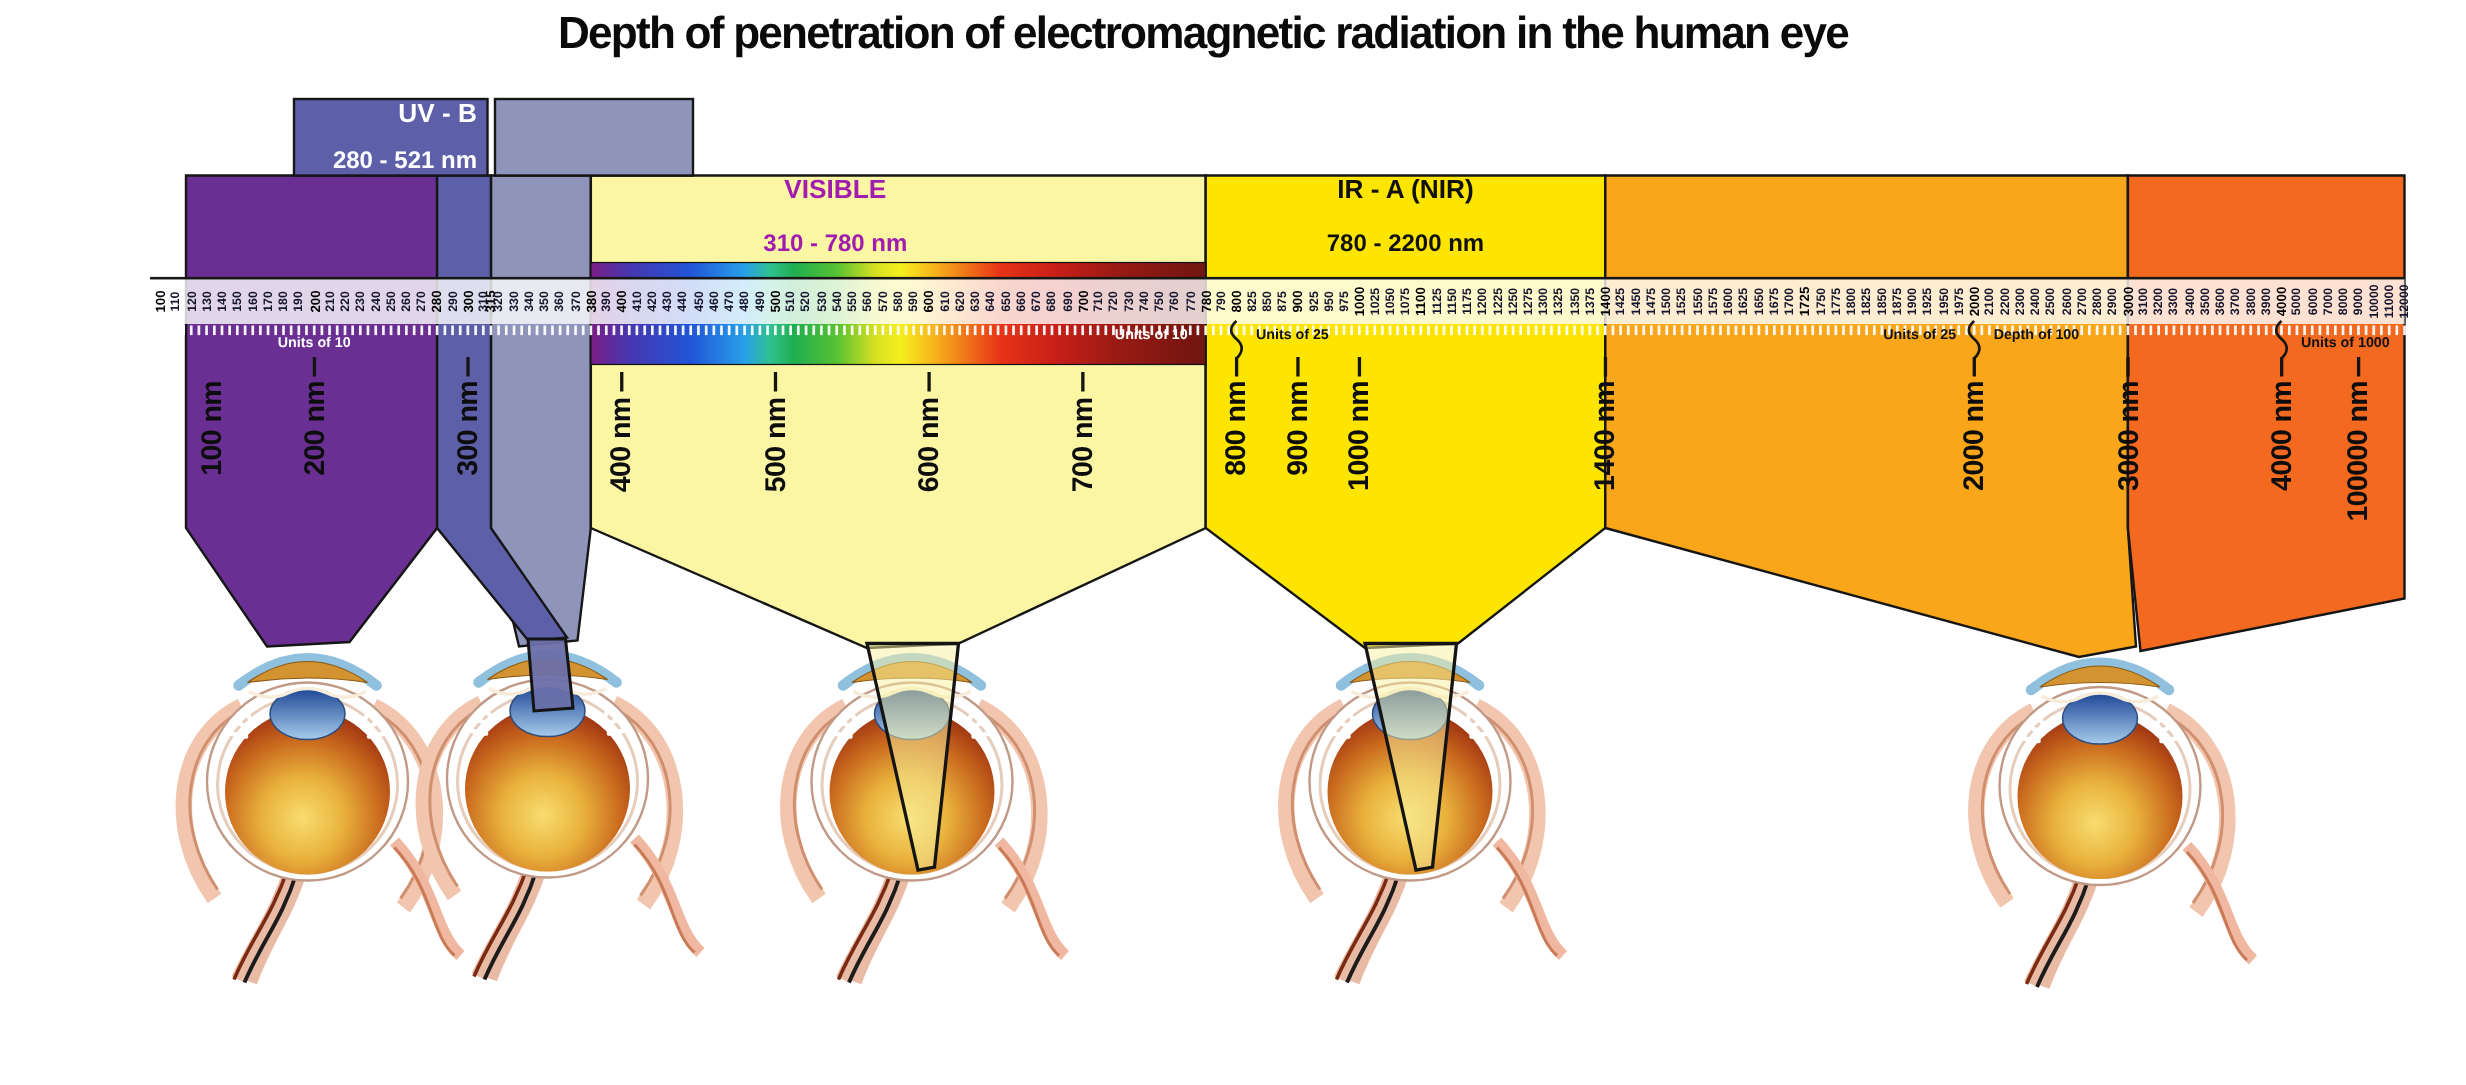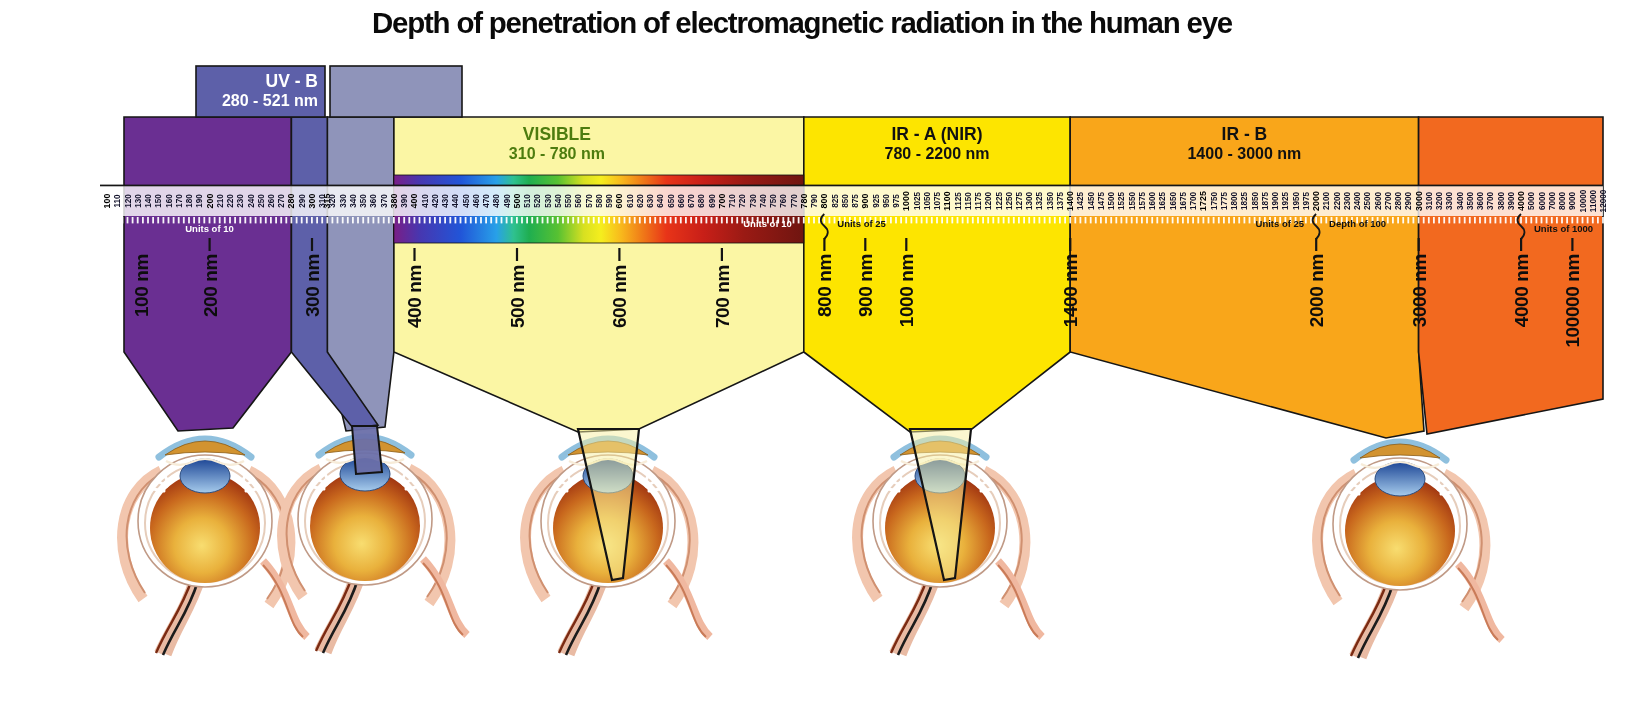"UV - B" .hdr { justify-content: center -> space-between }
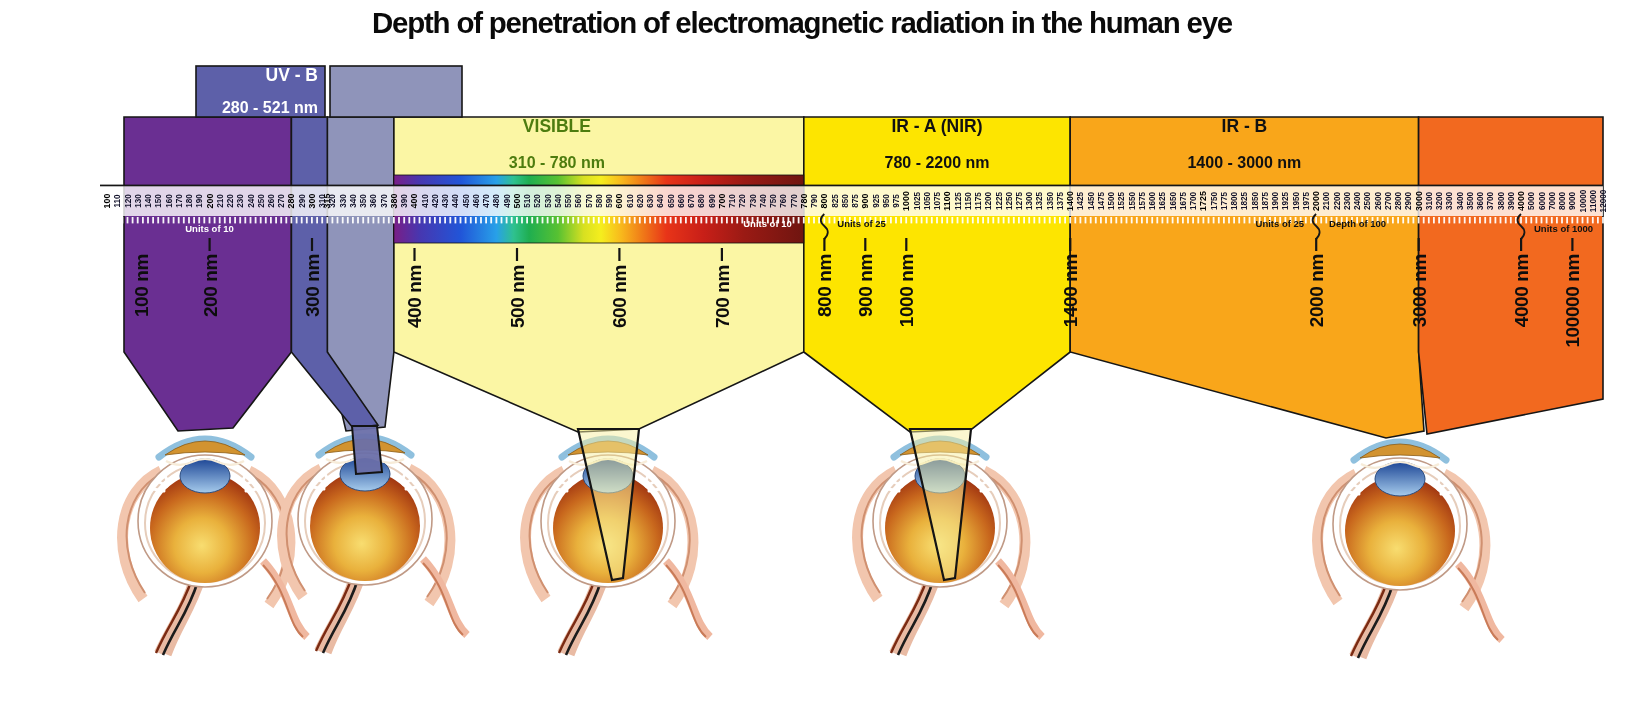"VISIBLE" div.hdr { color: #4d7c0f -> #a21caf }
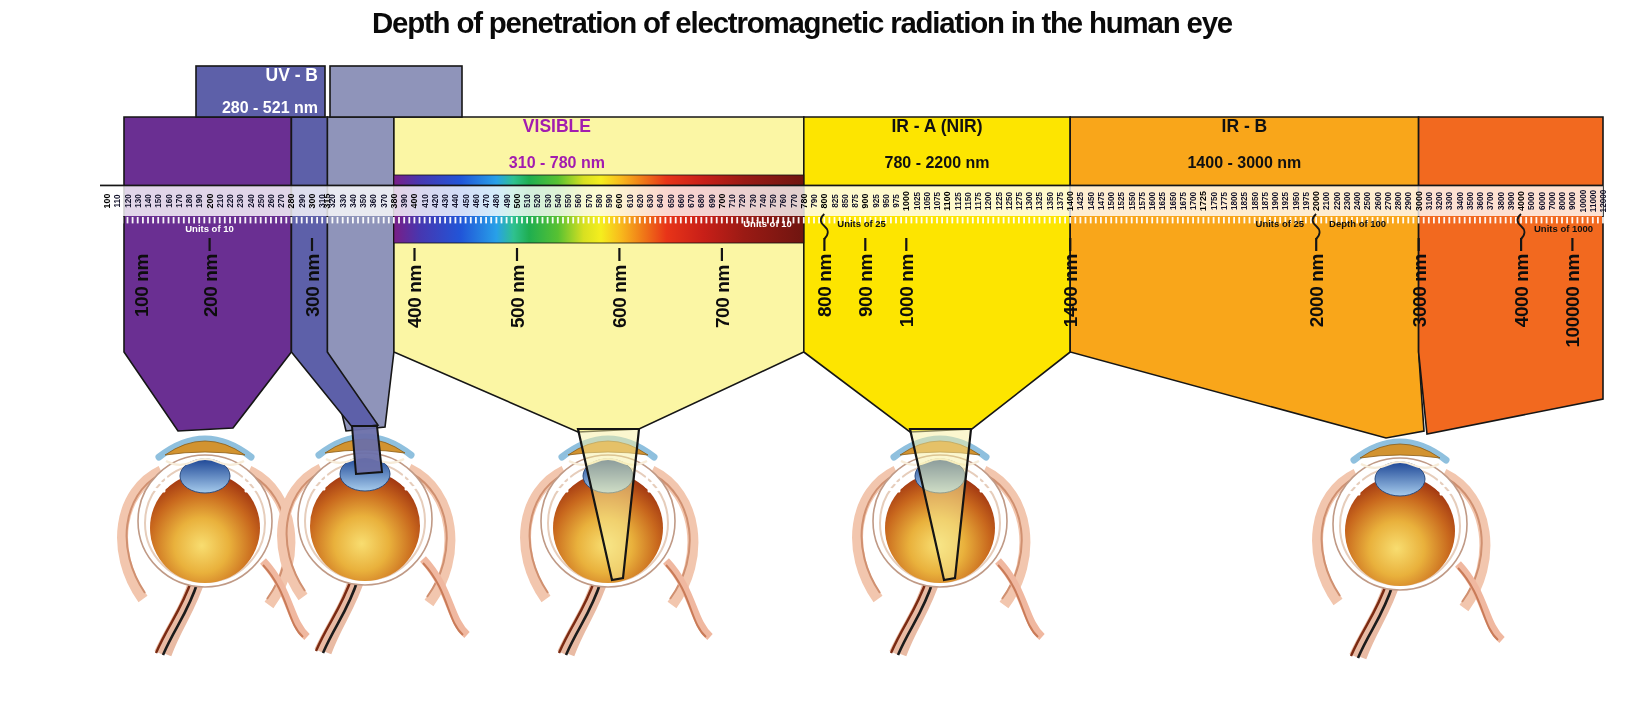"IR - B" div.hdr { html: <div> <span>IR - B</span> <span>1400 - 3000 nm</span> </div> -> none }
